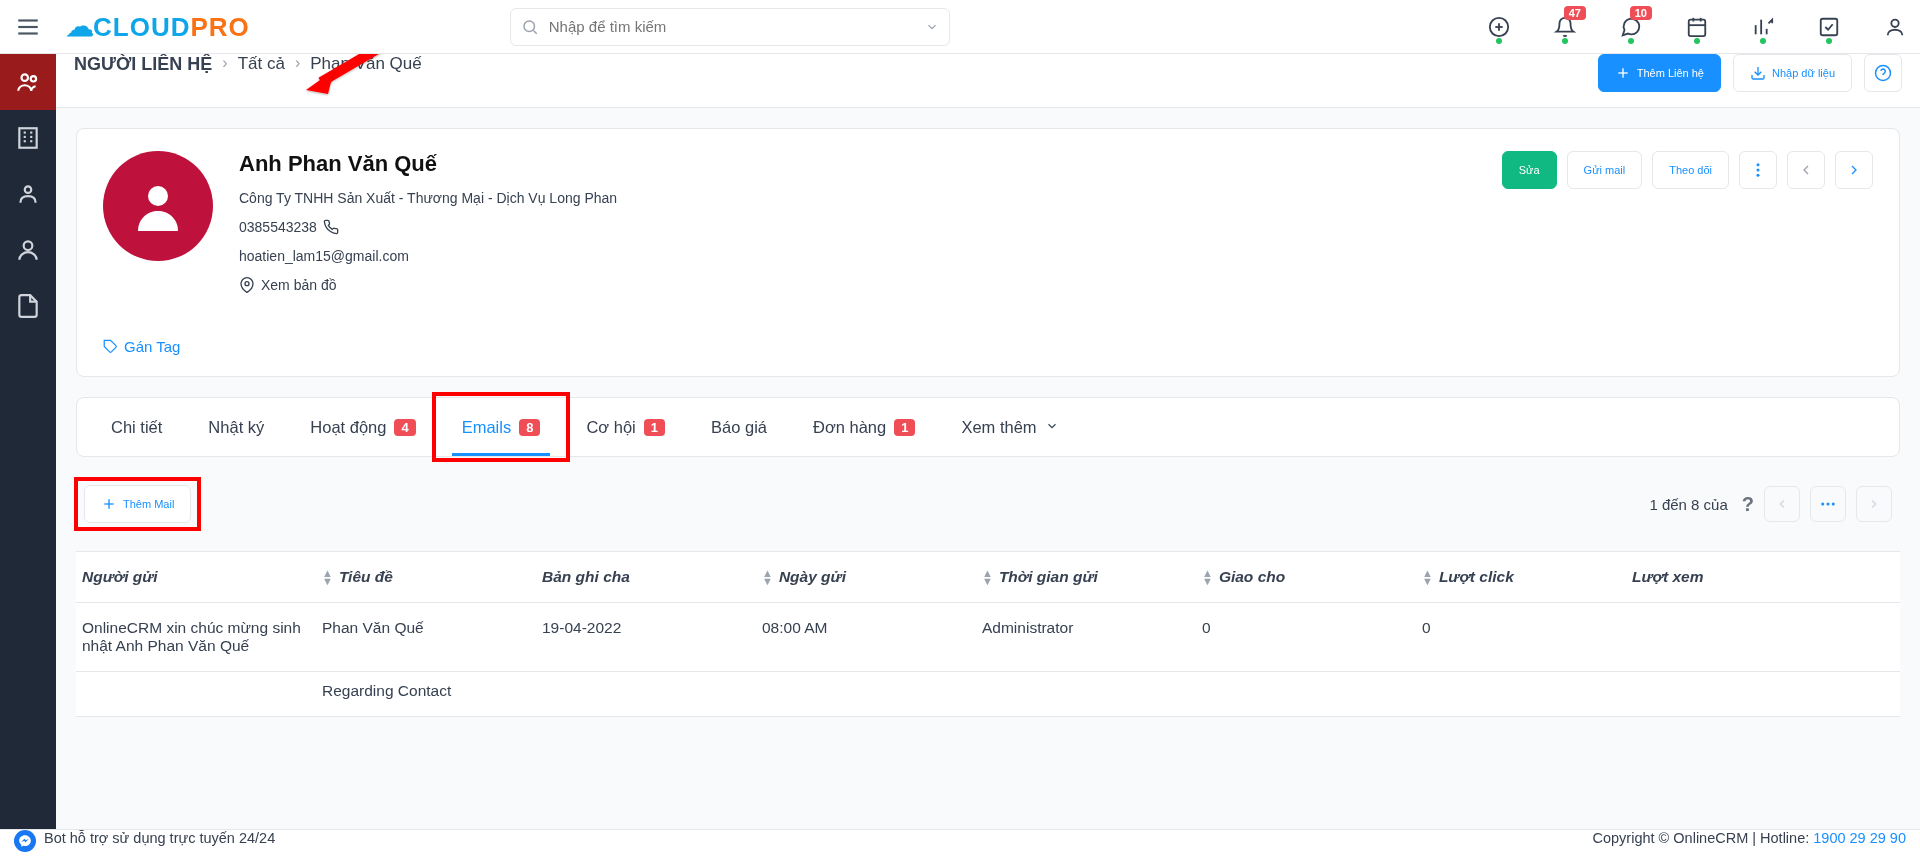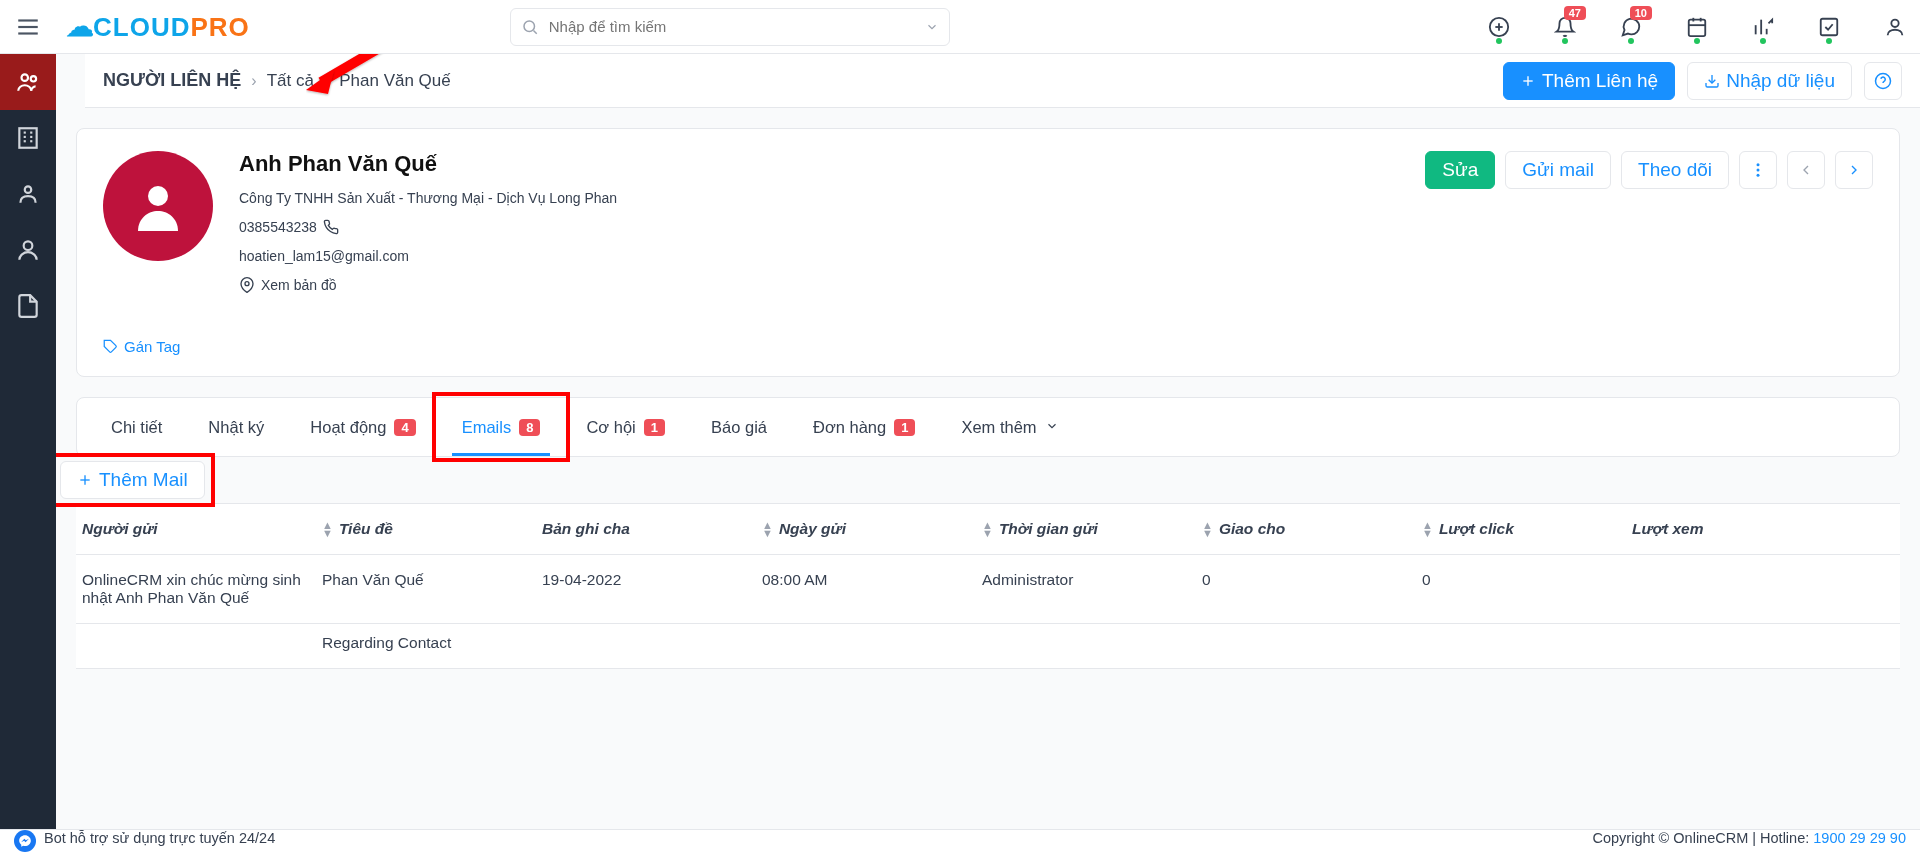"NGƯỜI LIÊN HỆ" .crumbbar { align-items: center -> none; margin-left: 29px -> none }
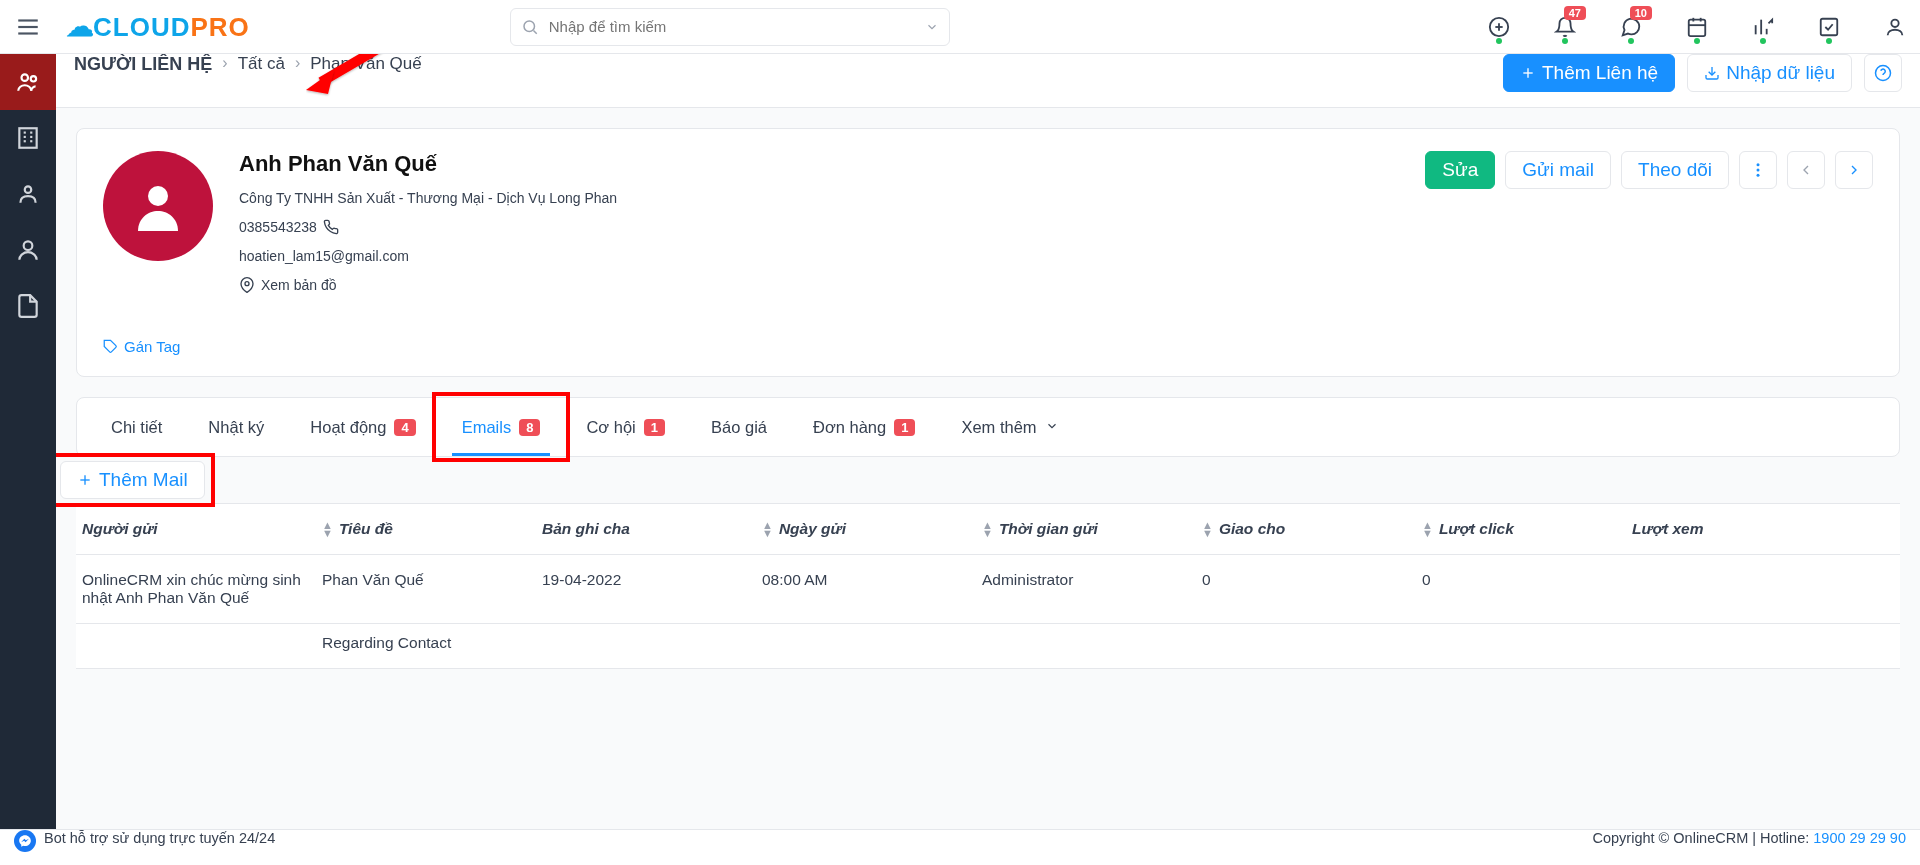"Thêm Liên hệ" .btn { font-size: 19px -> 11px }
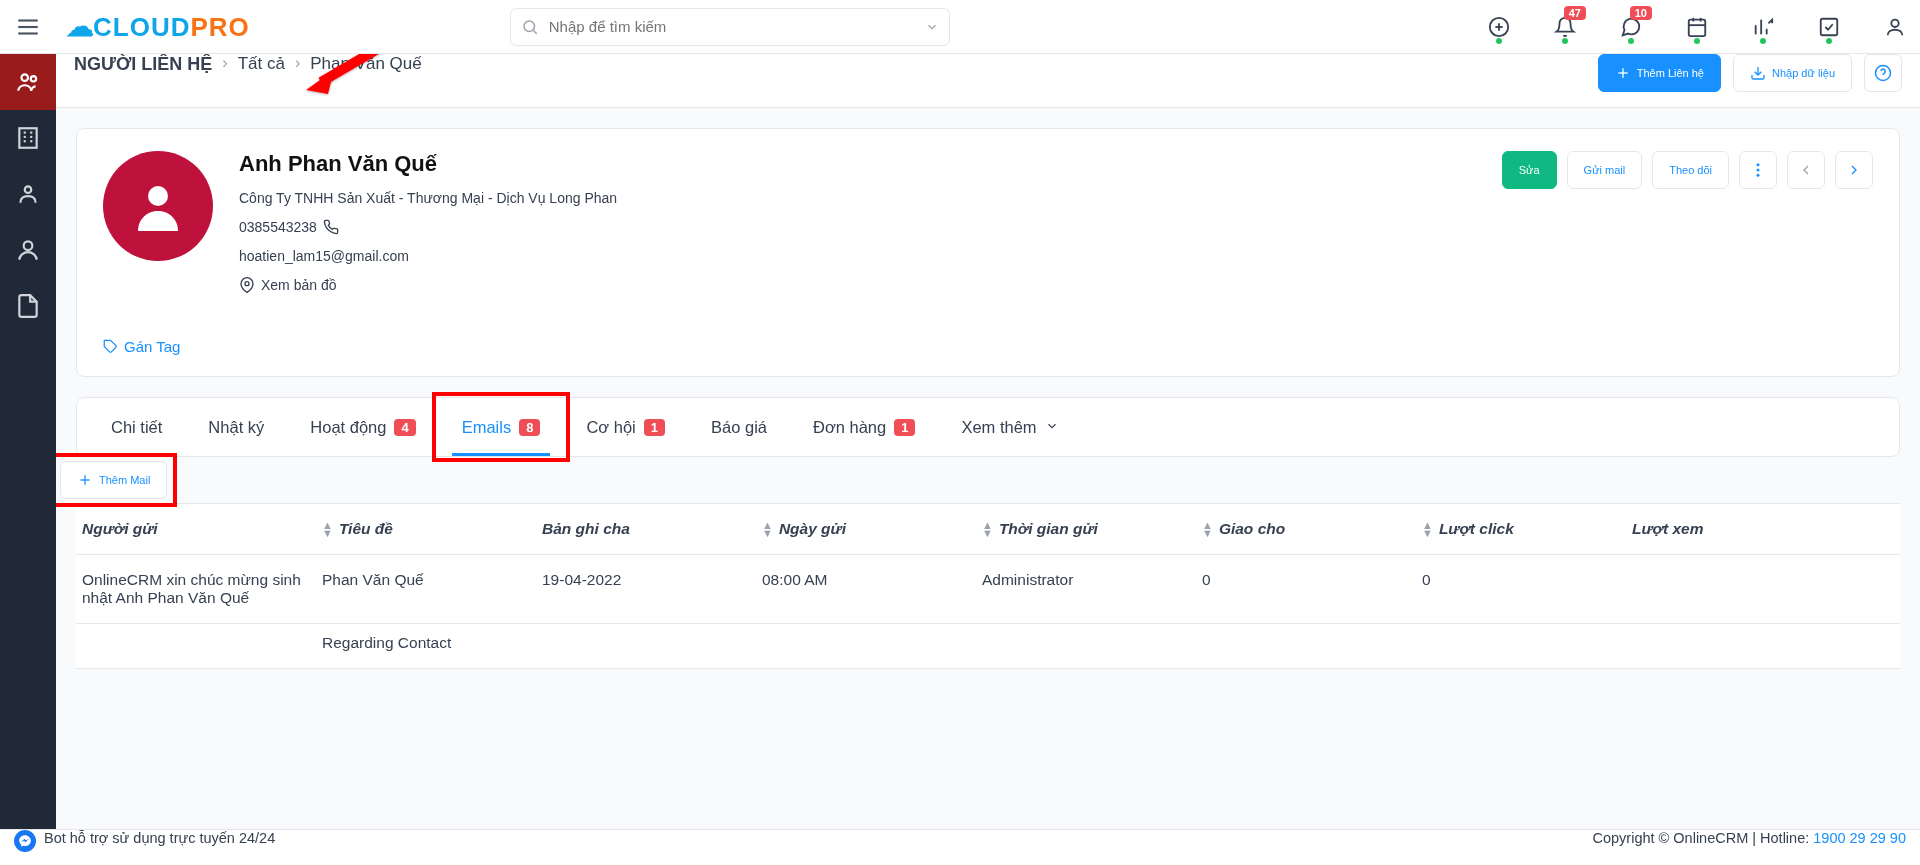"Thêm Mail" .mail-top { margin: 4px -> 28px }
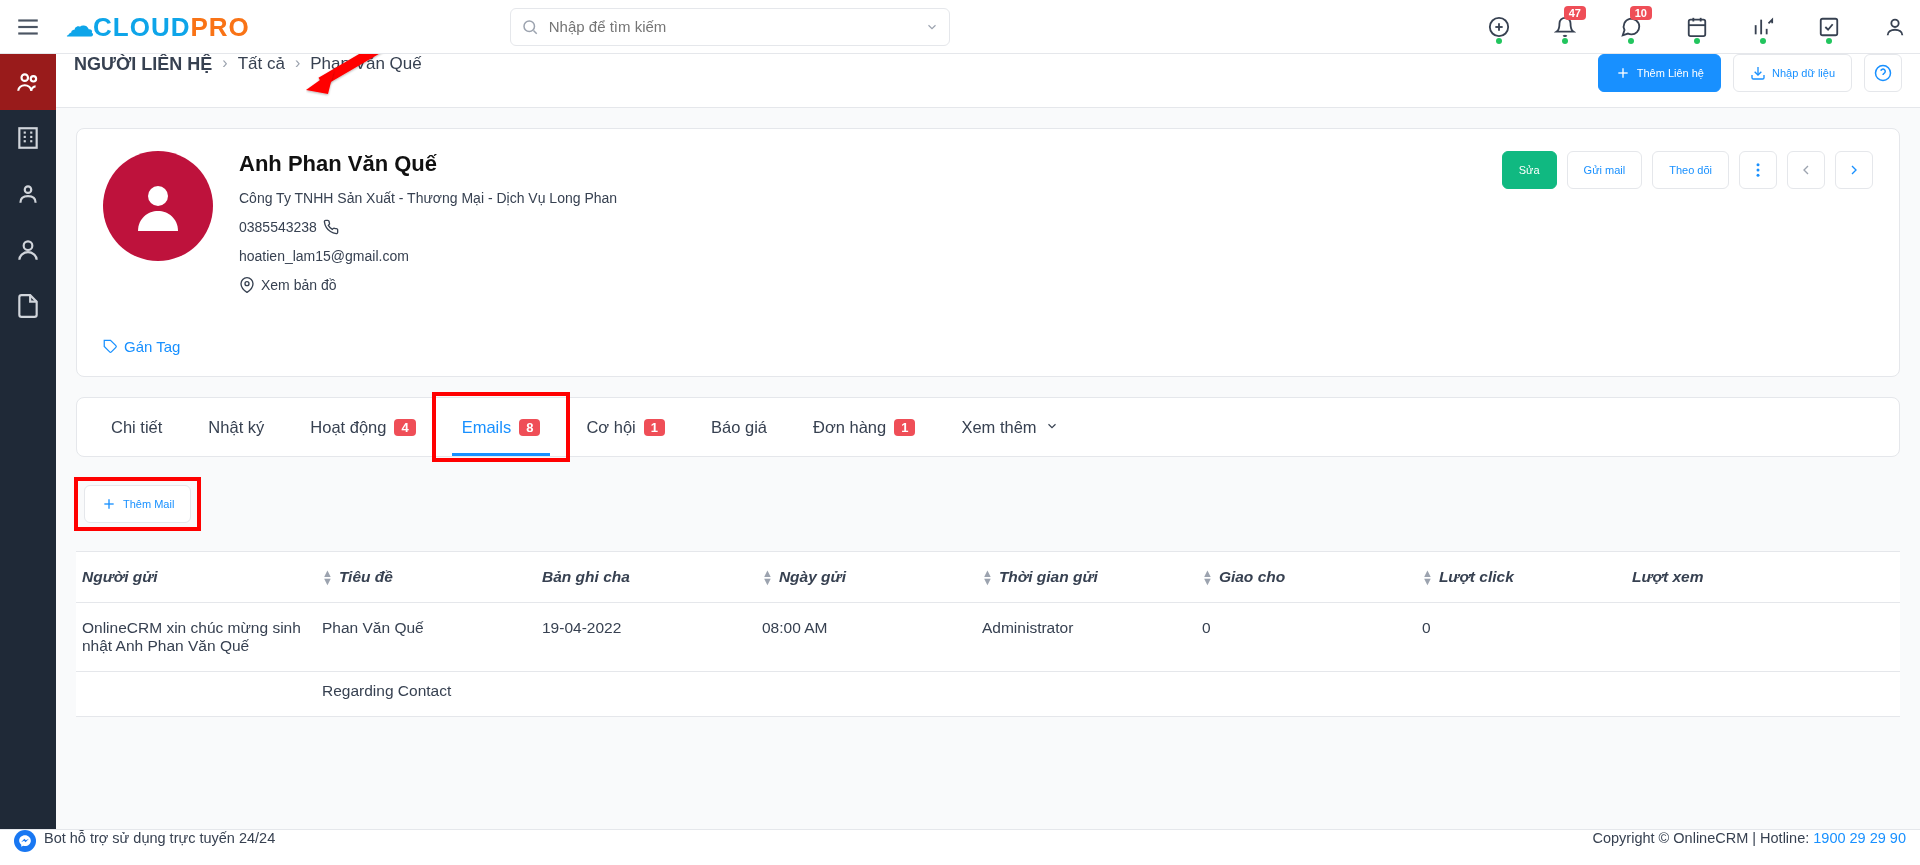"1 đến 8 của" div.pager { html: none -> <div> <span>1 đến 8 của</span> <span>?</span> <div> <svg> <polyline></polyline> </svg> </div> <div> <svg> <circle></circle> <circle></circle> <circle></circle> </svg> </div> <div> <svg> <polyline></polyline> </svg> </div> </div> }
